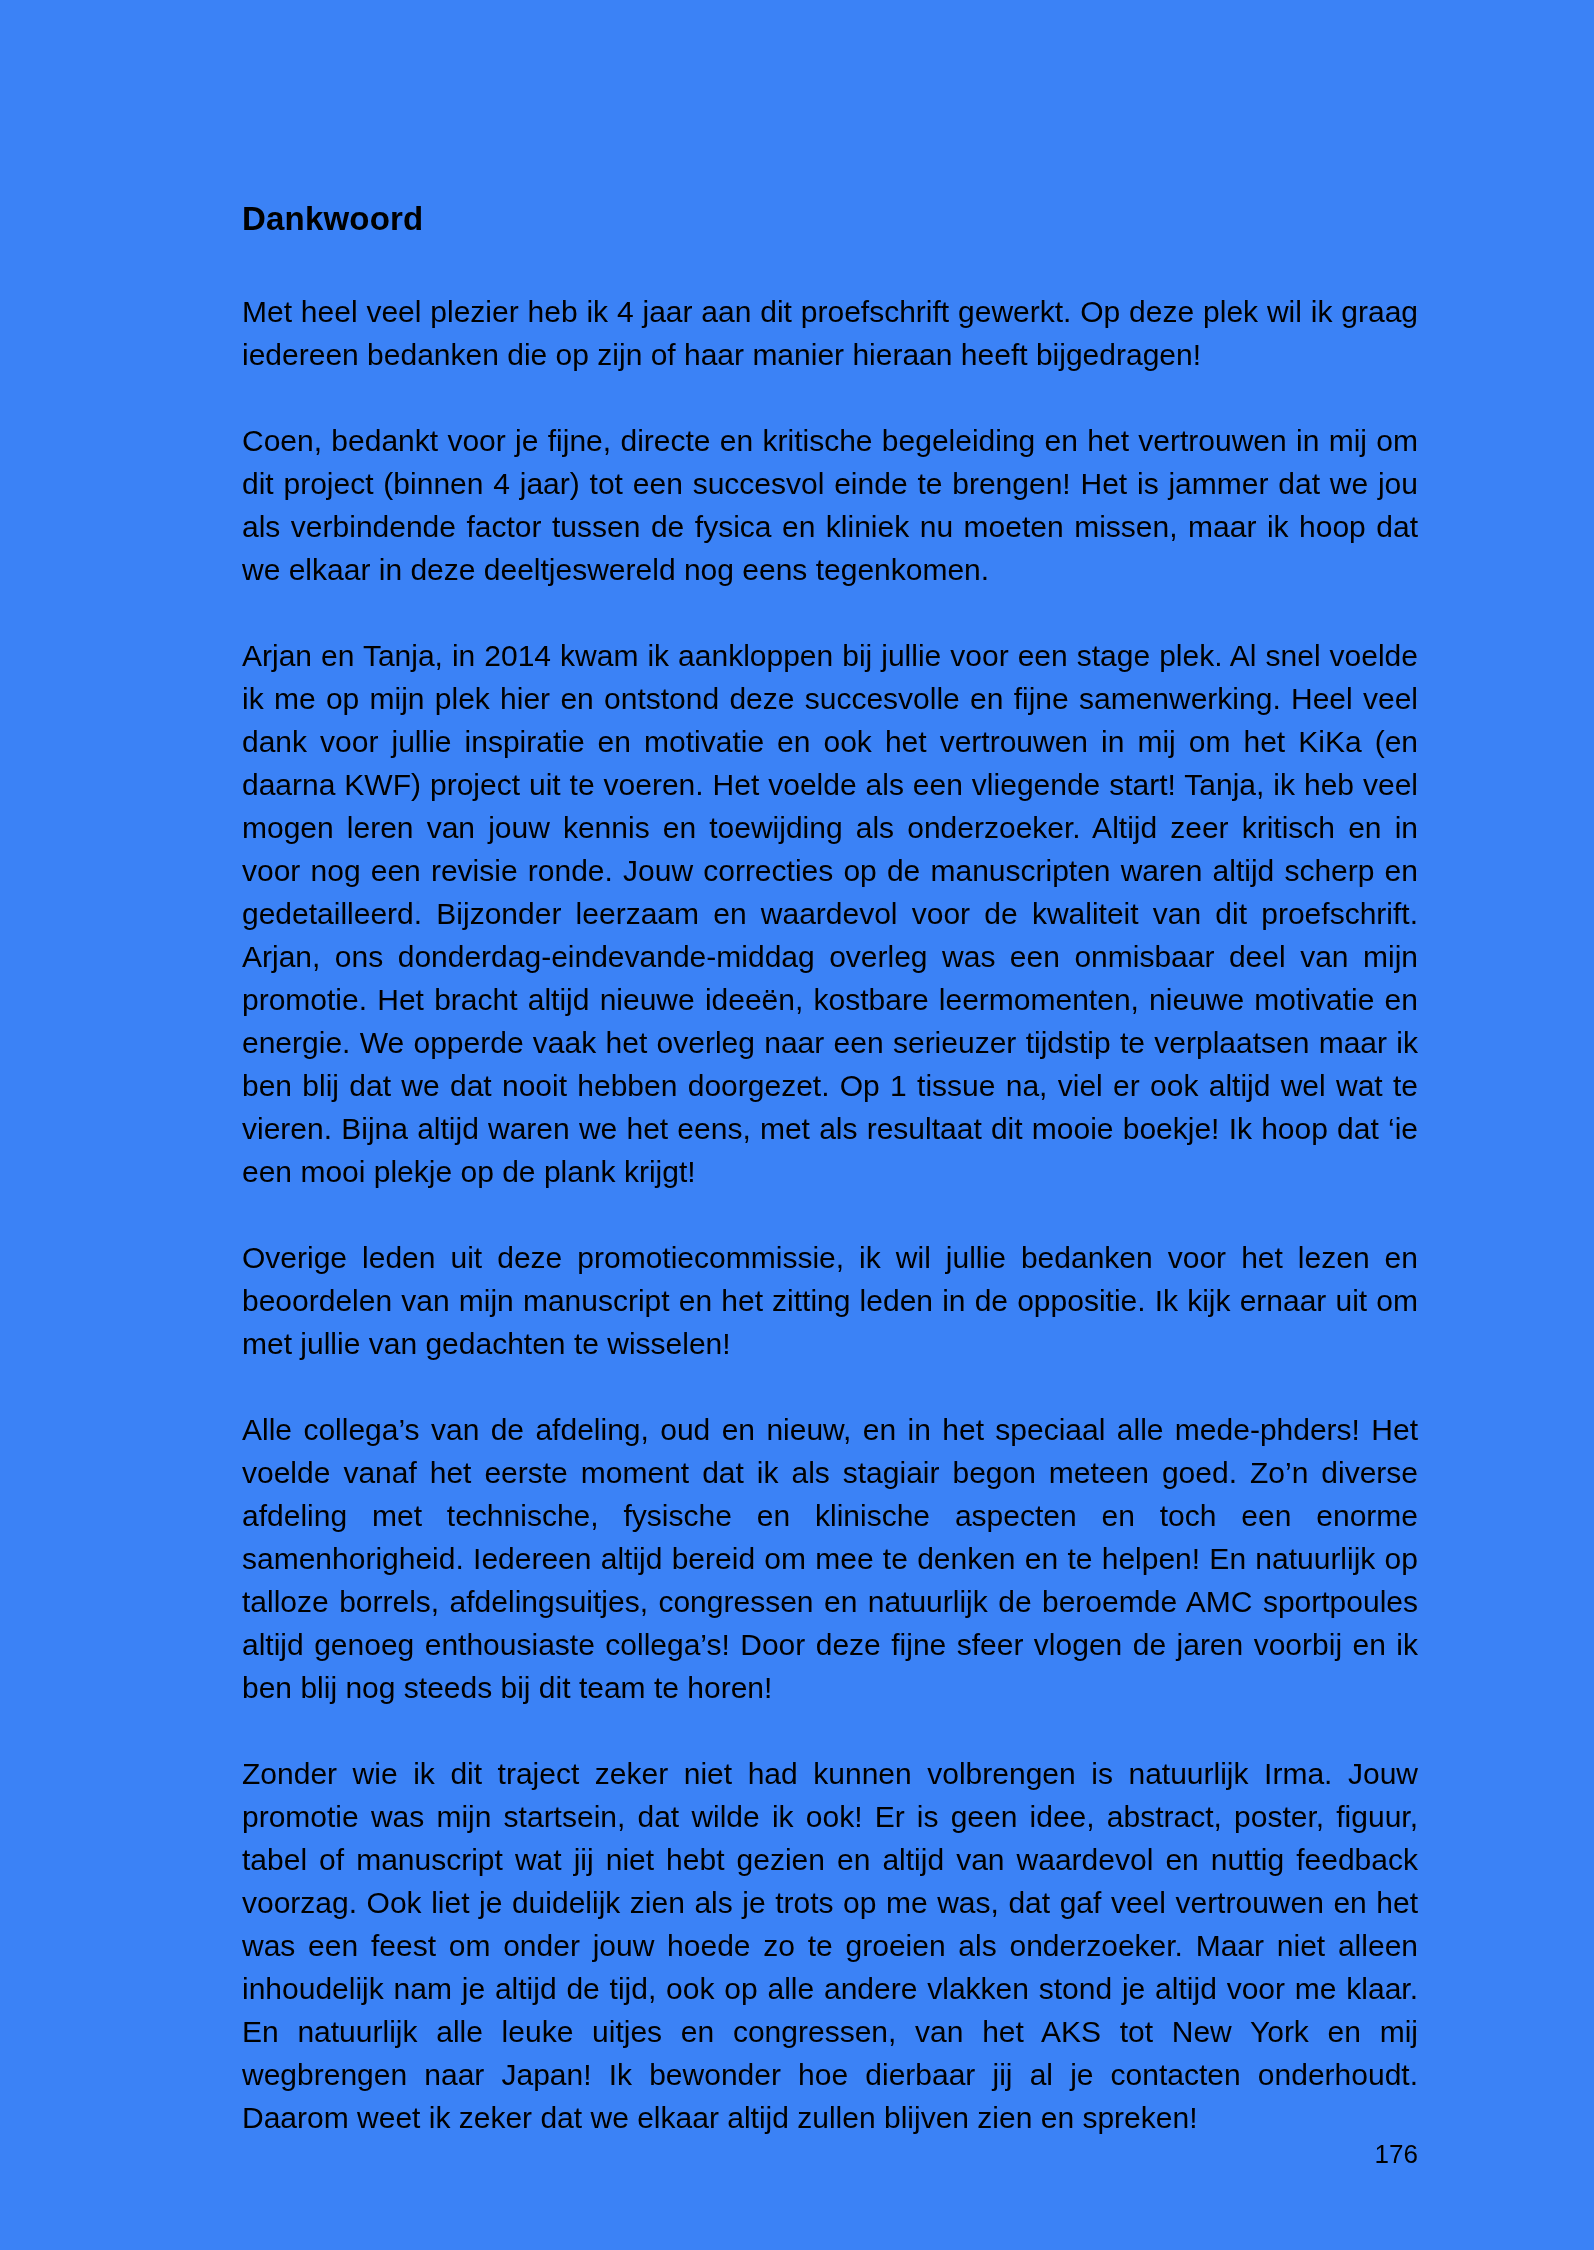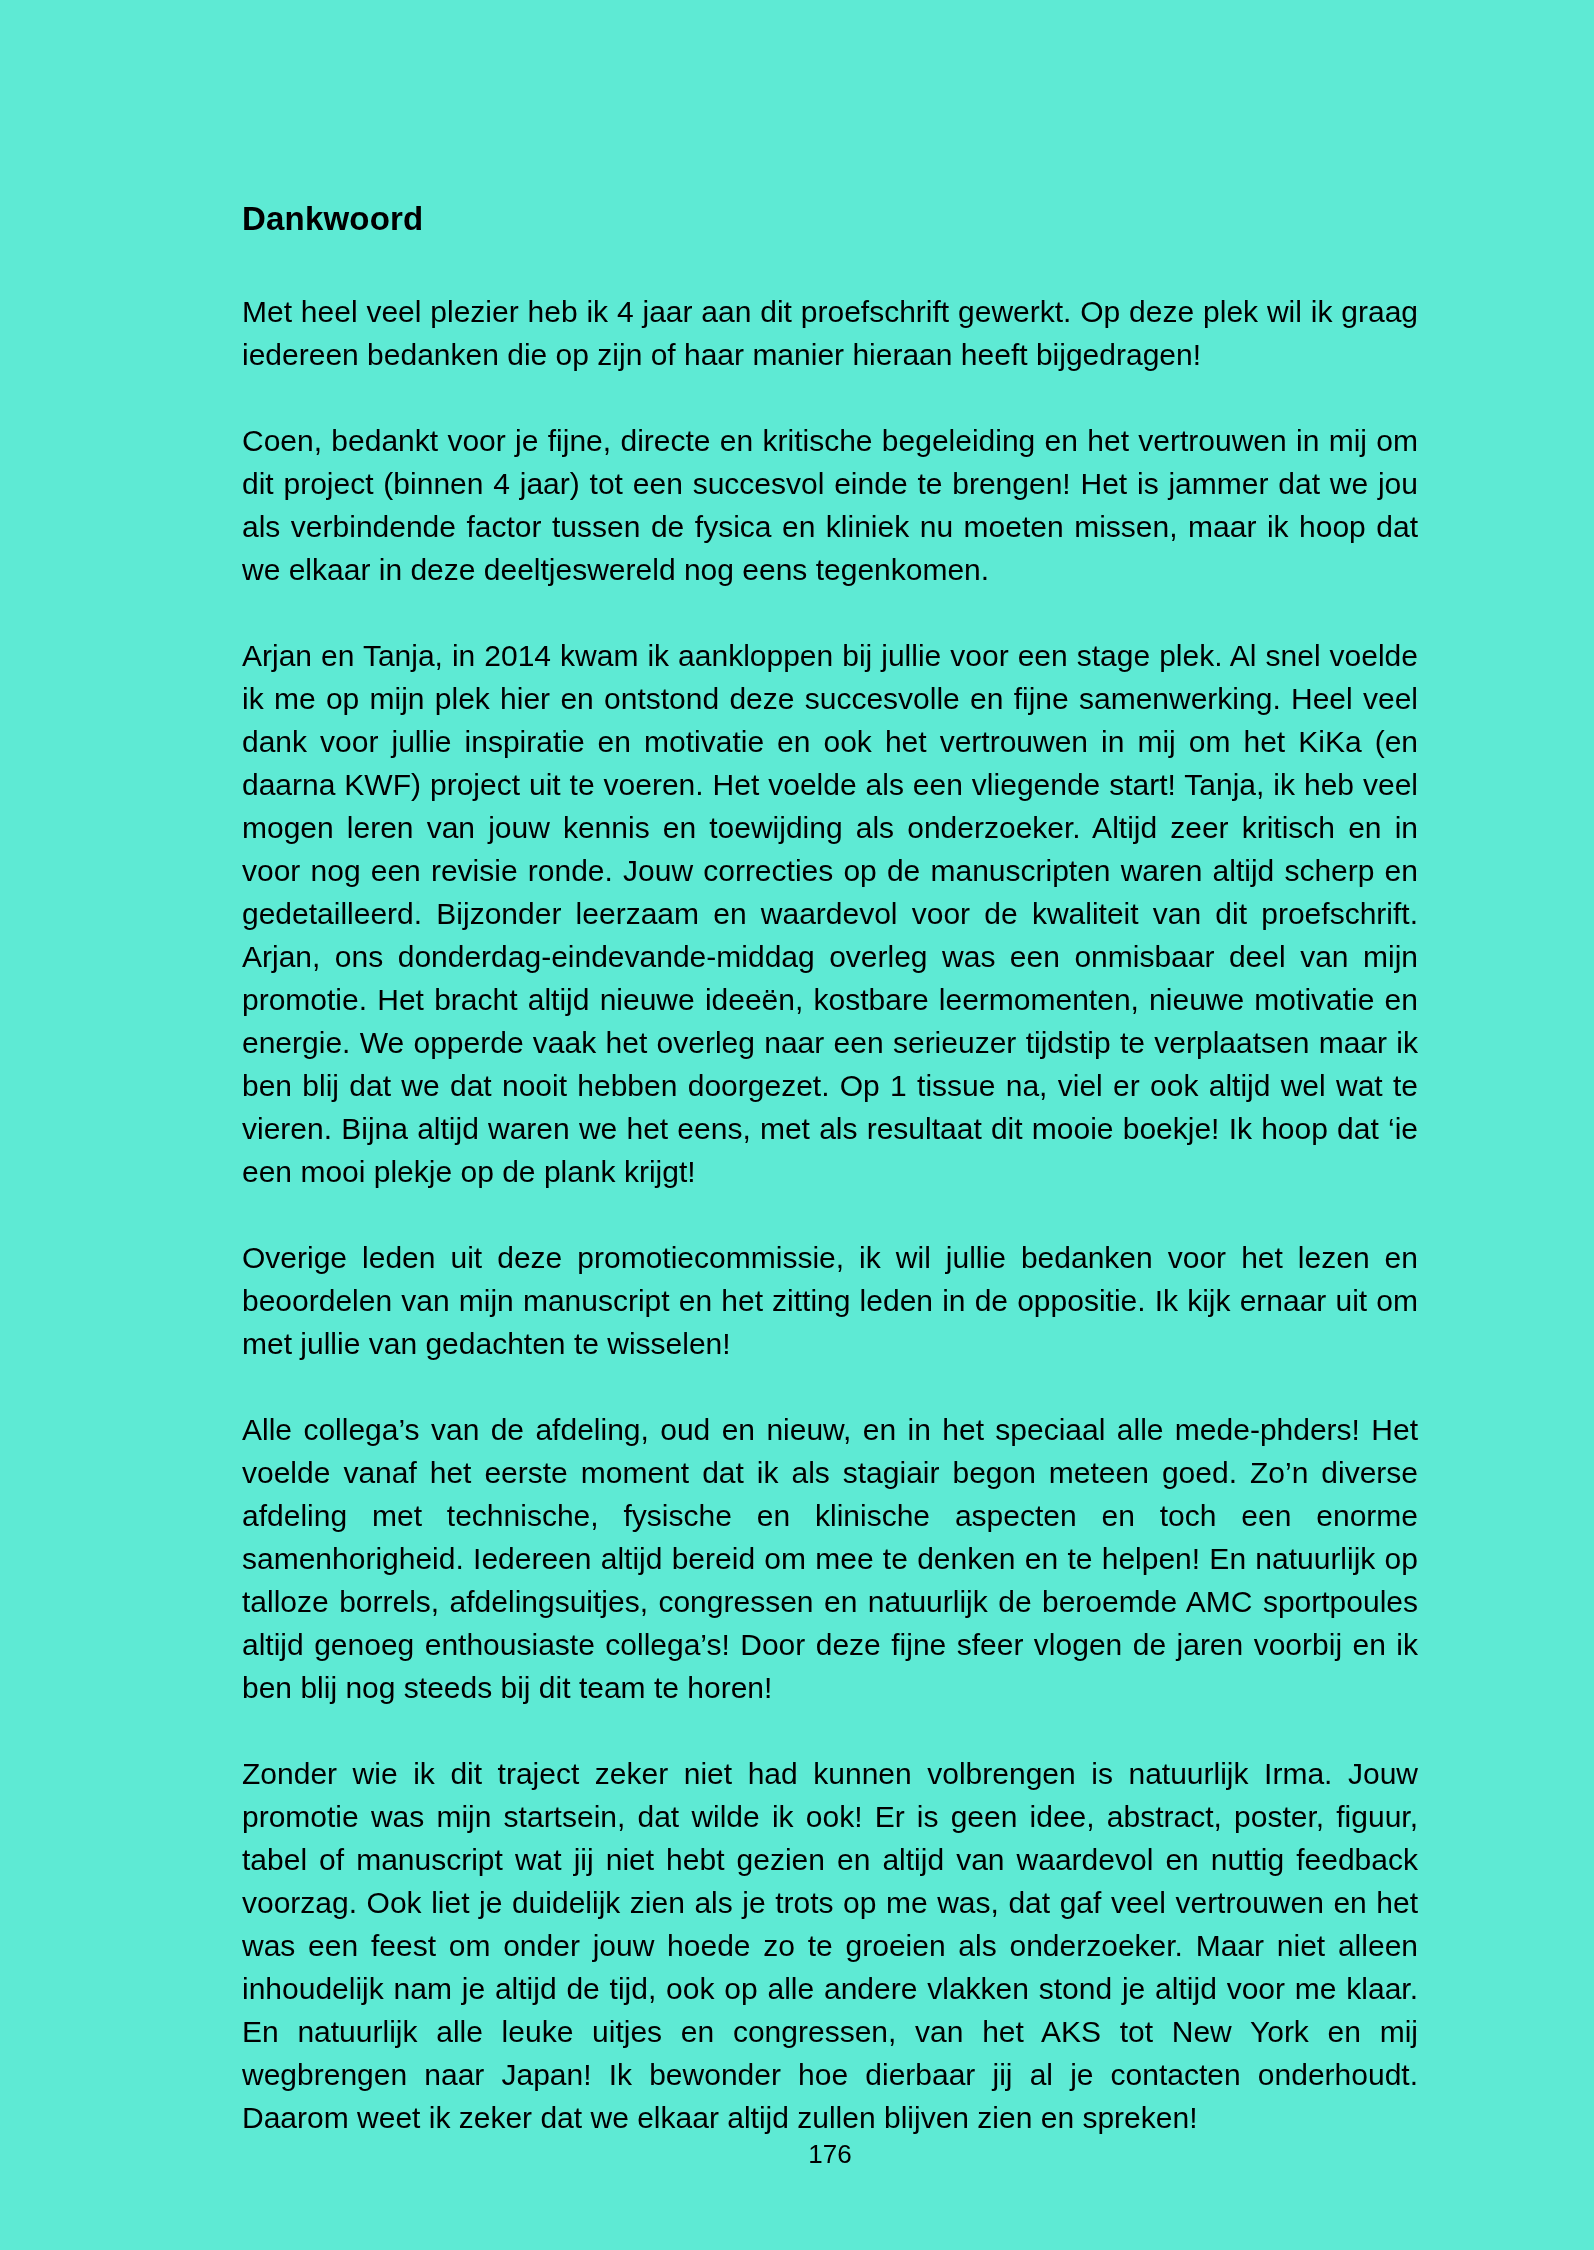"Dankwoord" .page { background: #5eead4 -> #3b82f6 }
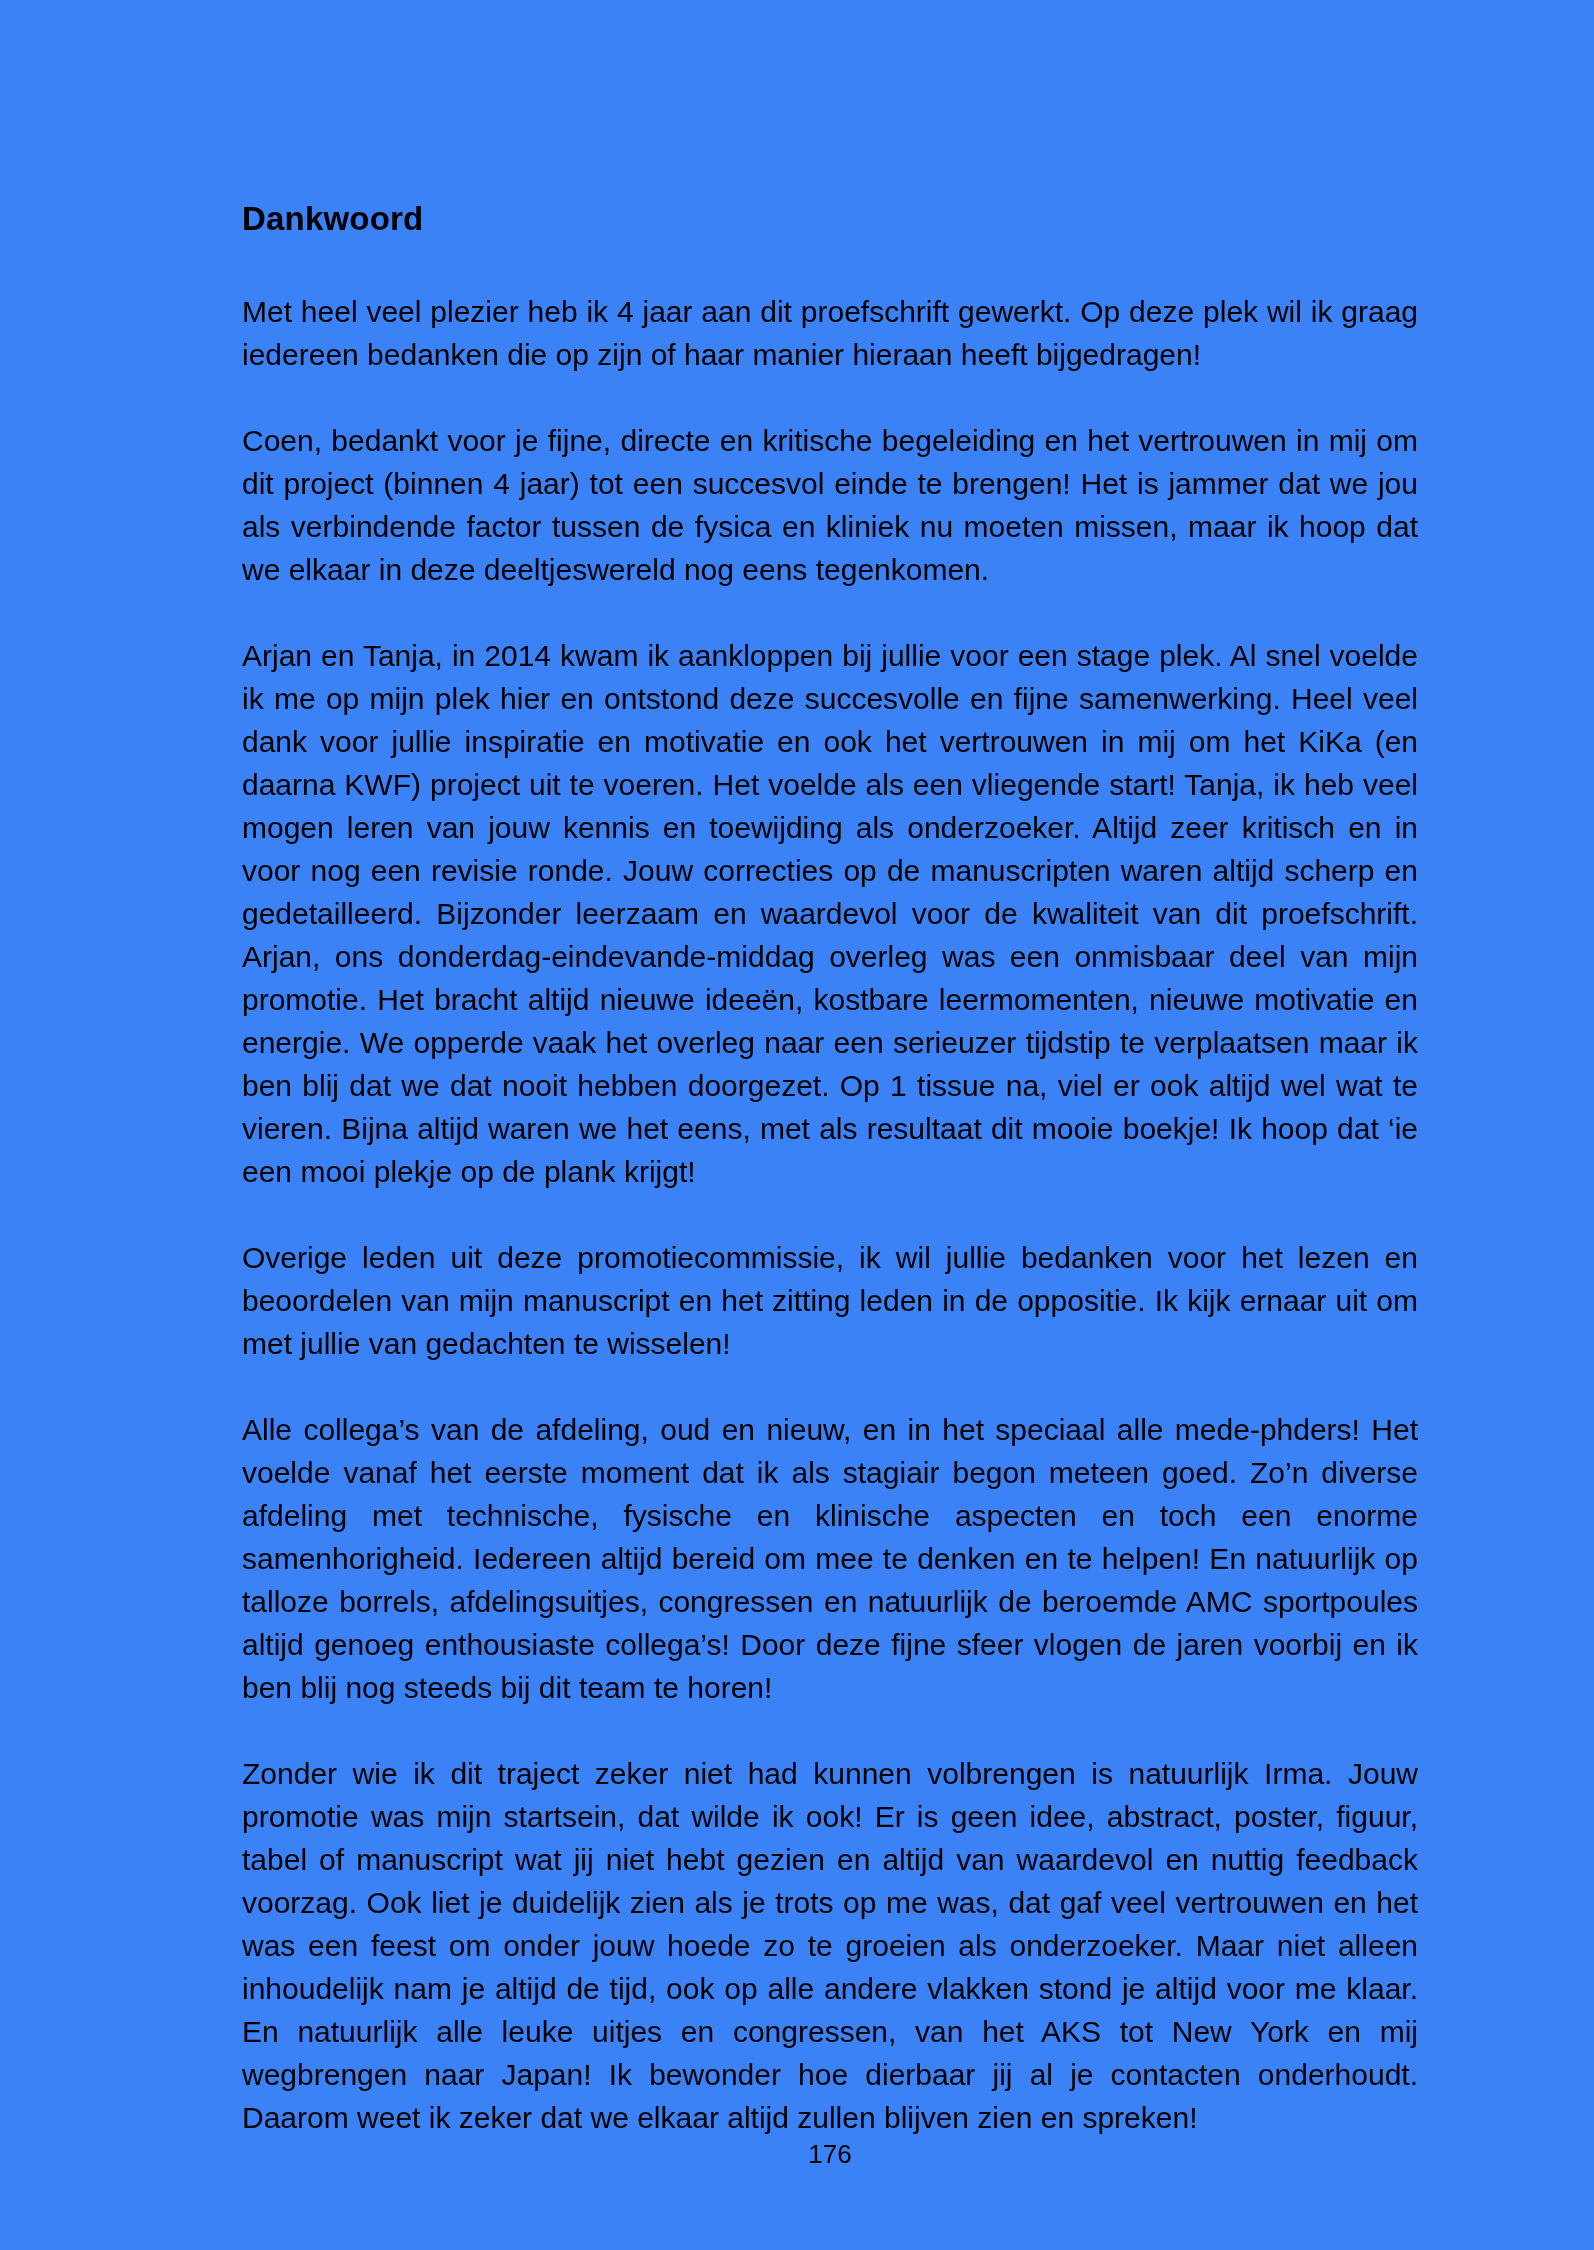"176" .page-number { text-align: center -> right }
